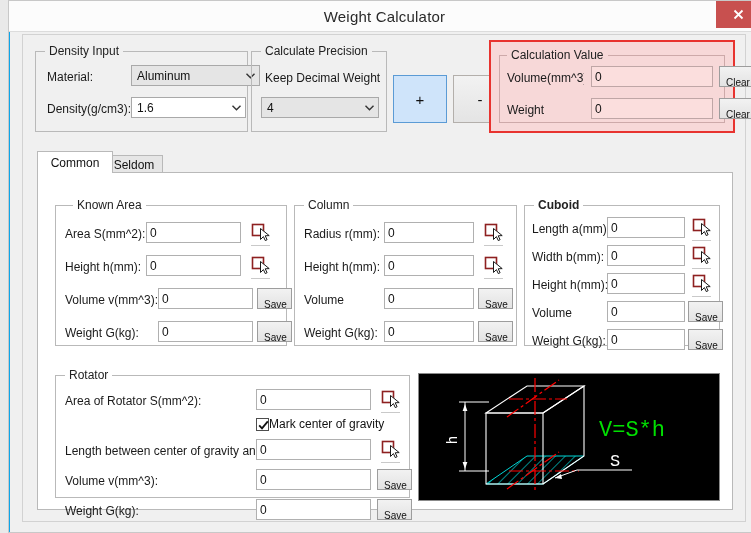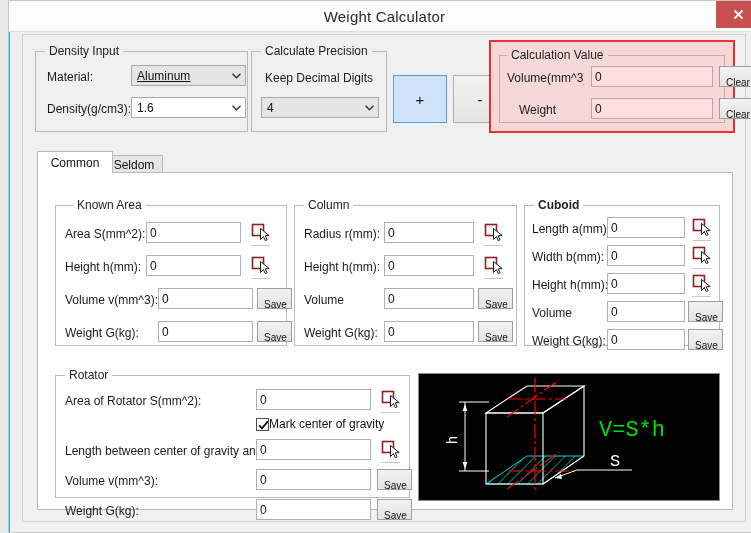"Aluminum" div.combo { text-decoration: underline -> none; width: 115px -> 129px }
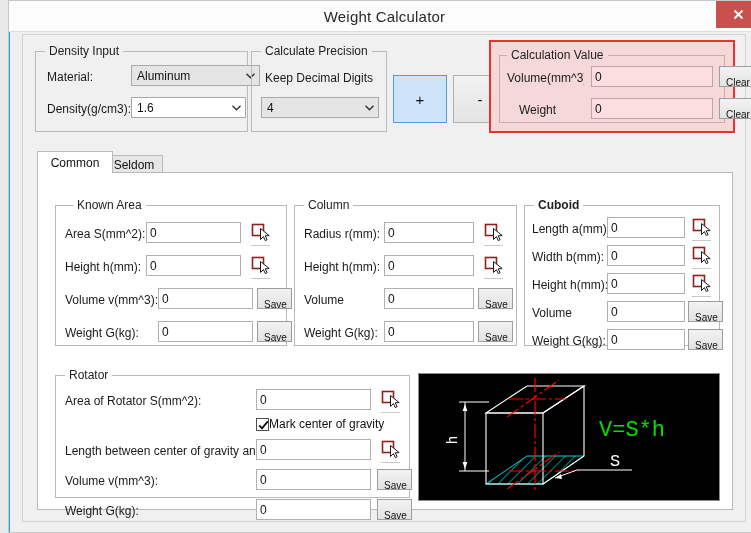"Keep Decimal Digits" div.lbl { text: Digits -> Weight }
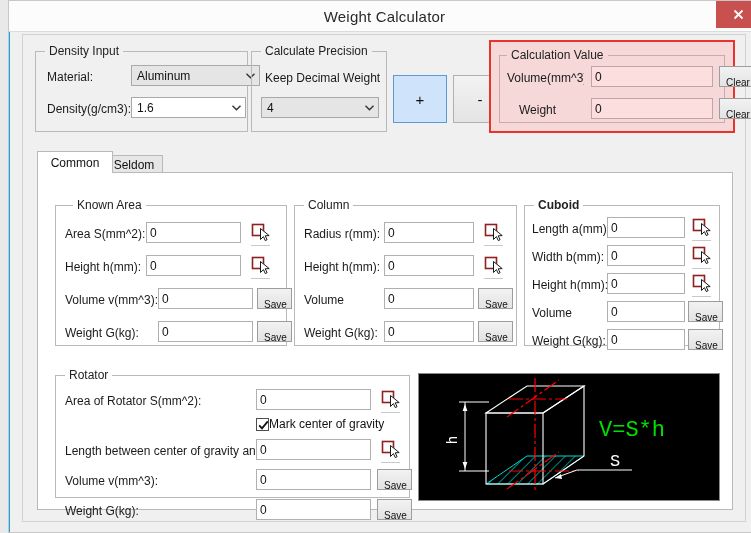"Weight" div.lbl { margin-left: 12px -> none }
